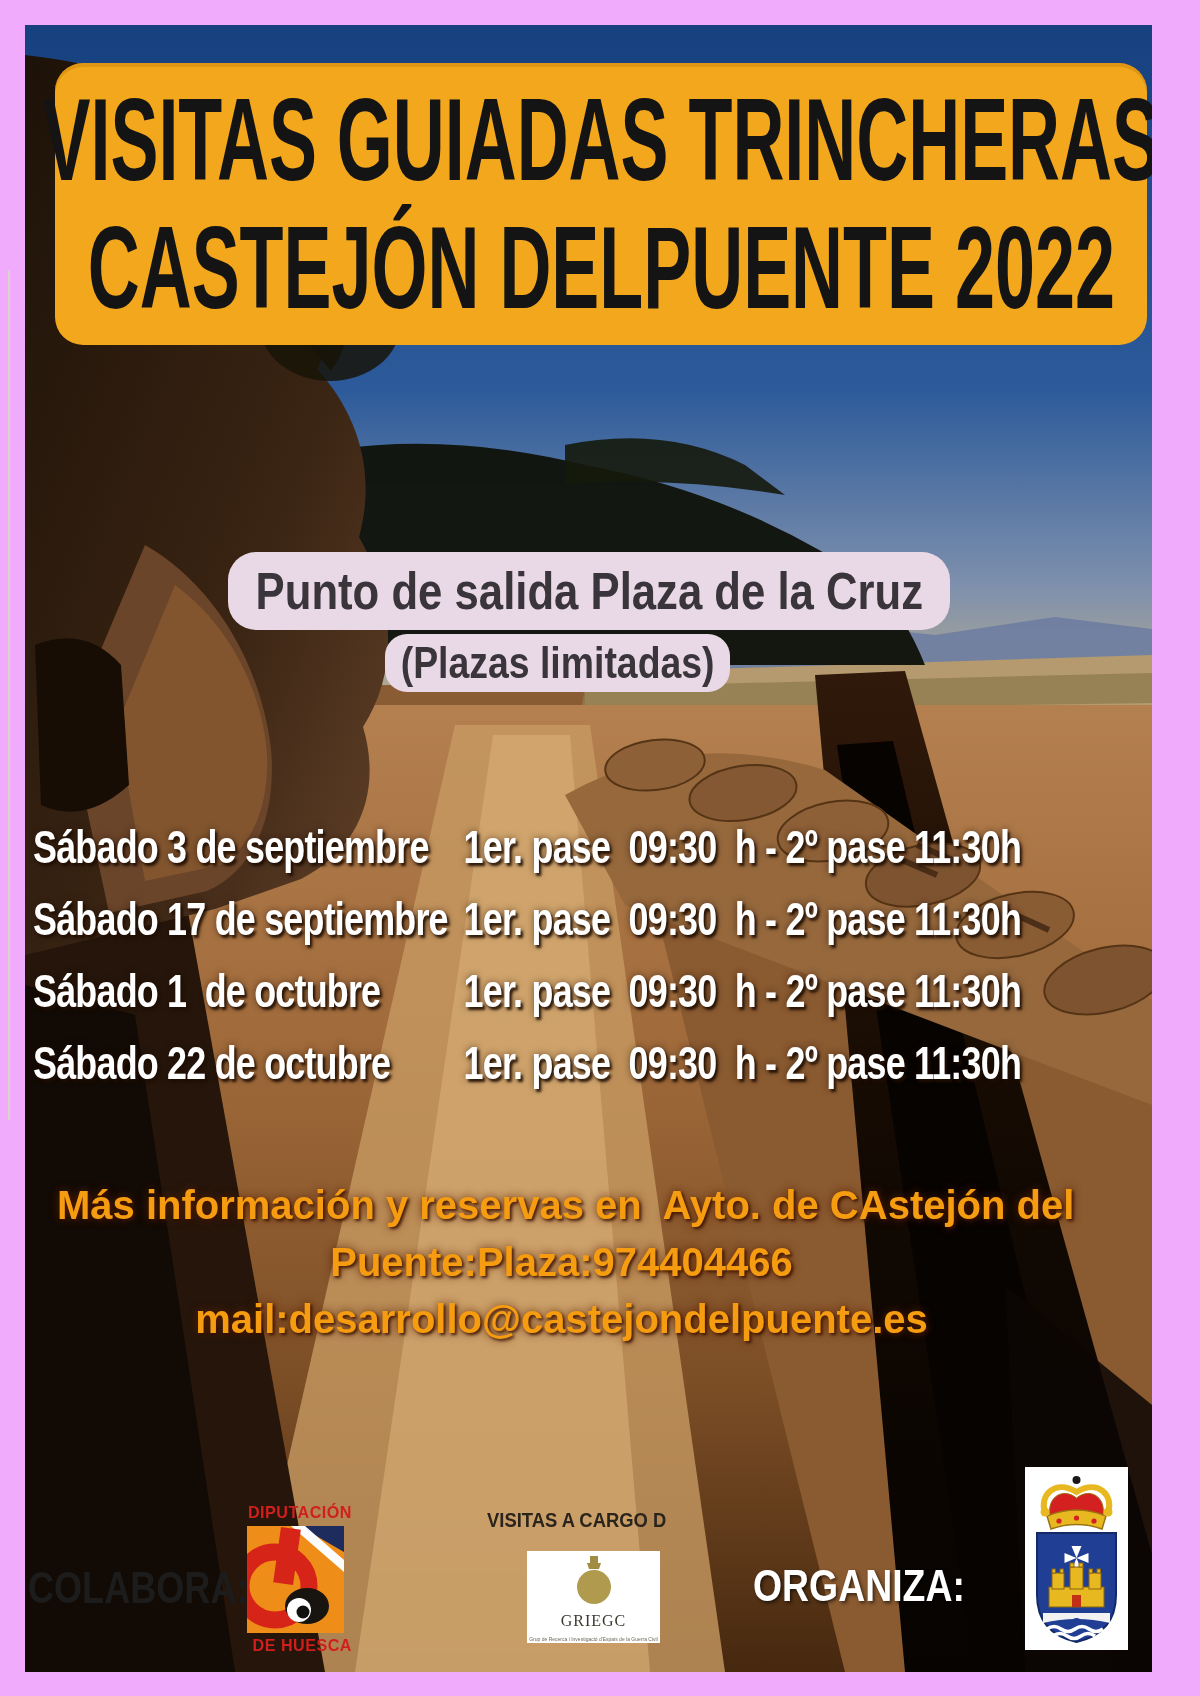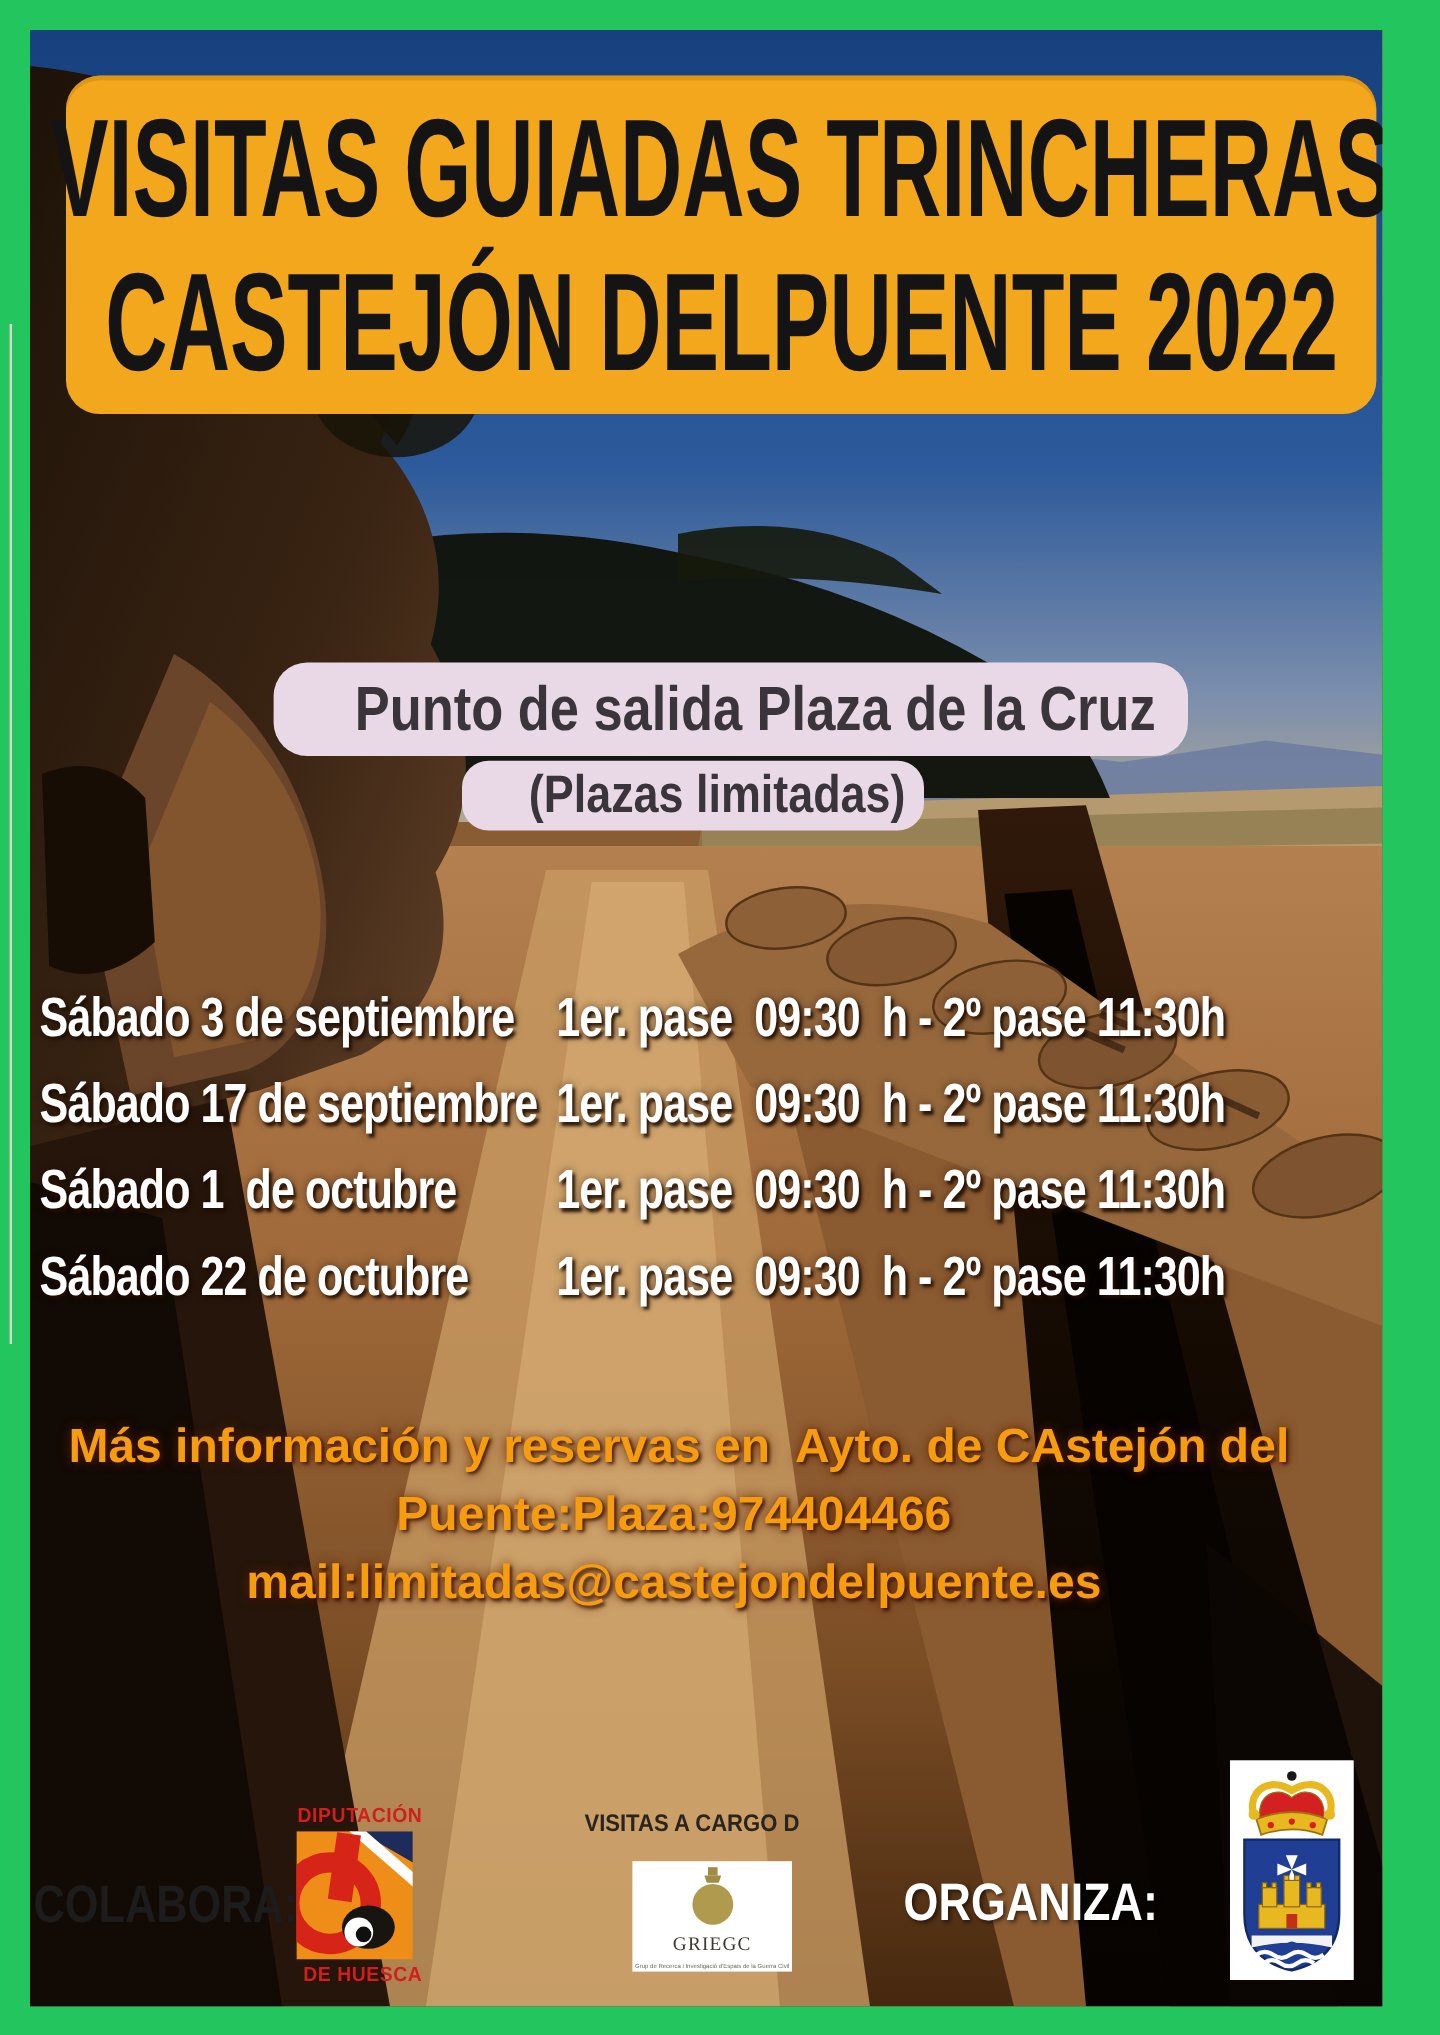"VISITAS GUIADAS TRINCHERAS" .page { background: #22c55e -> #f0abfc }
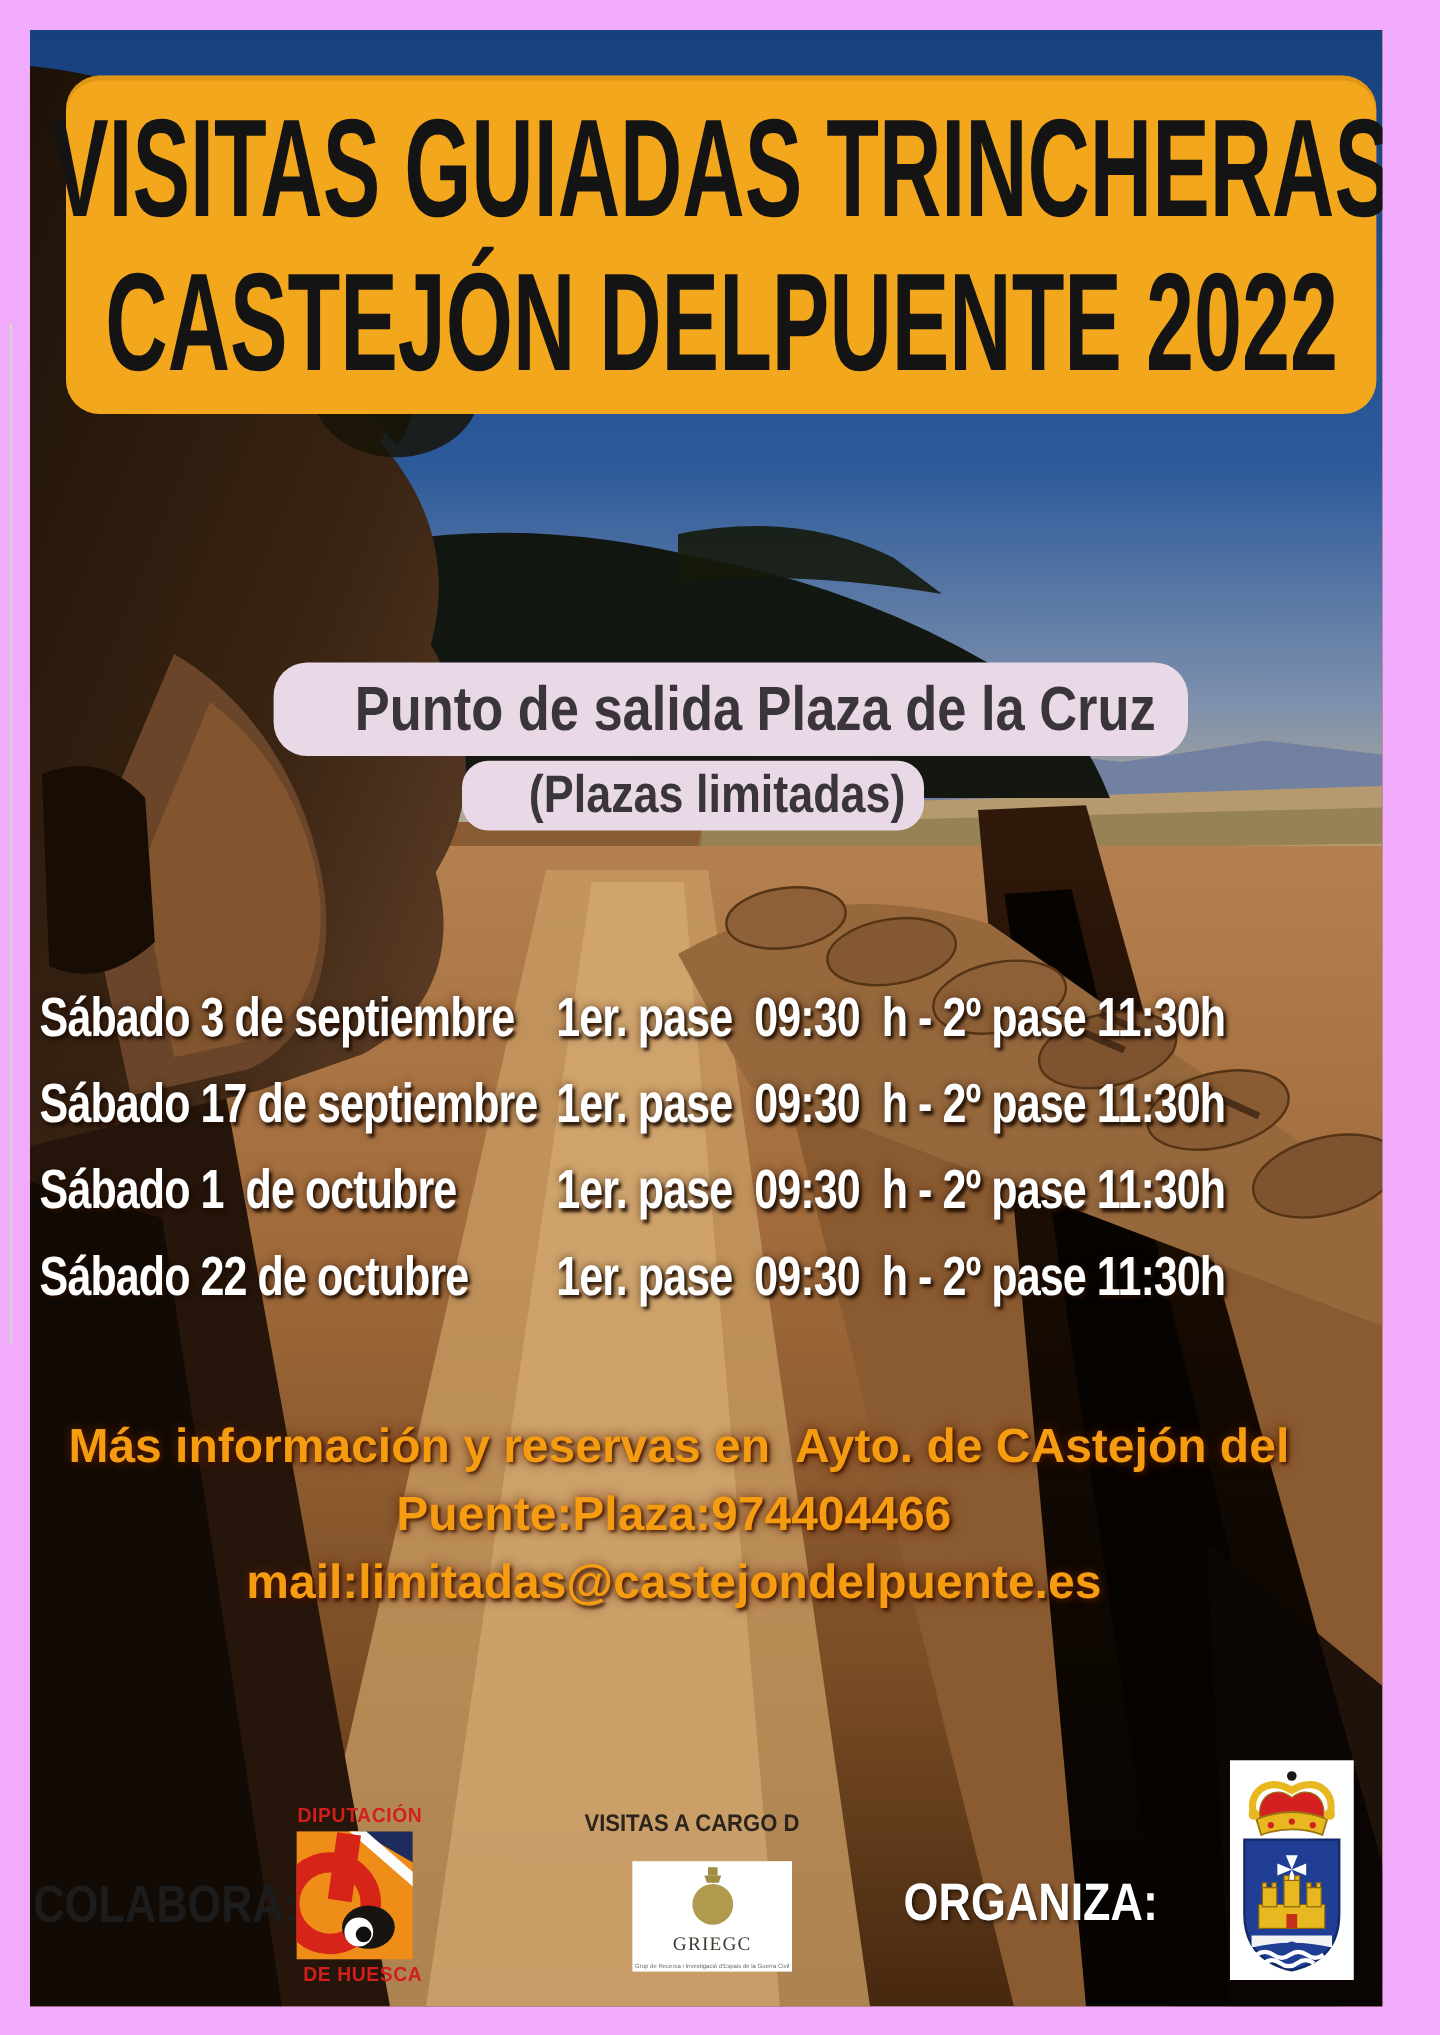"Punto de salida Plaza de" .pill { padding-left: 40px -> none }
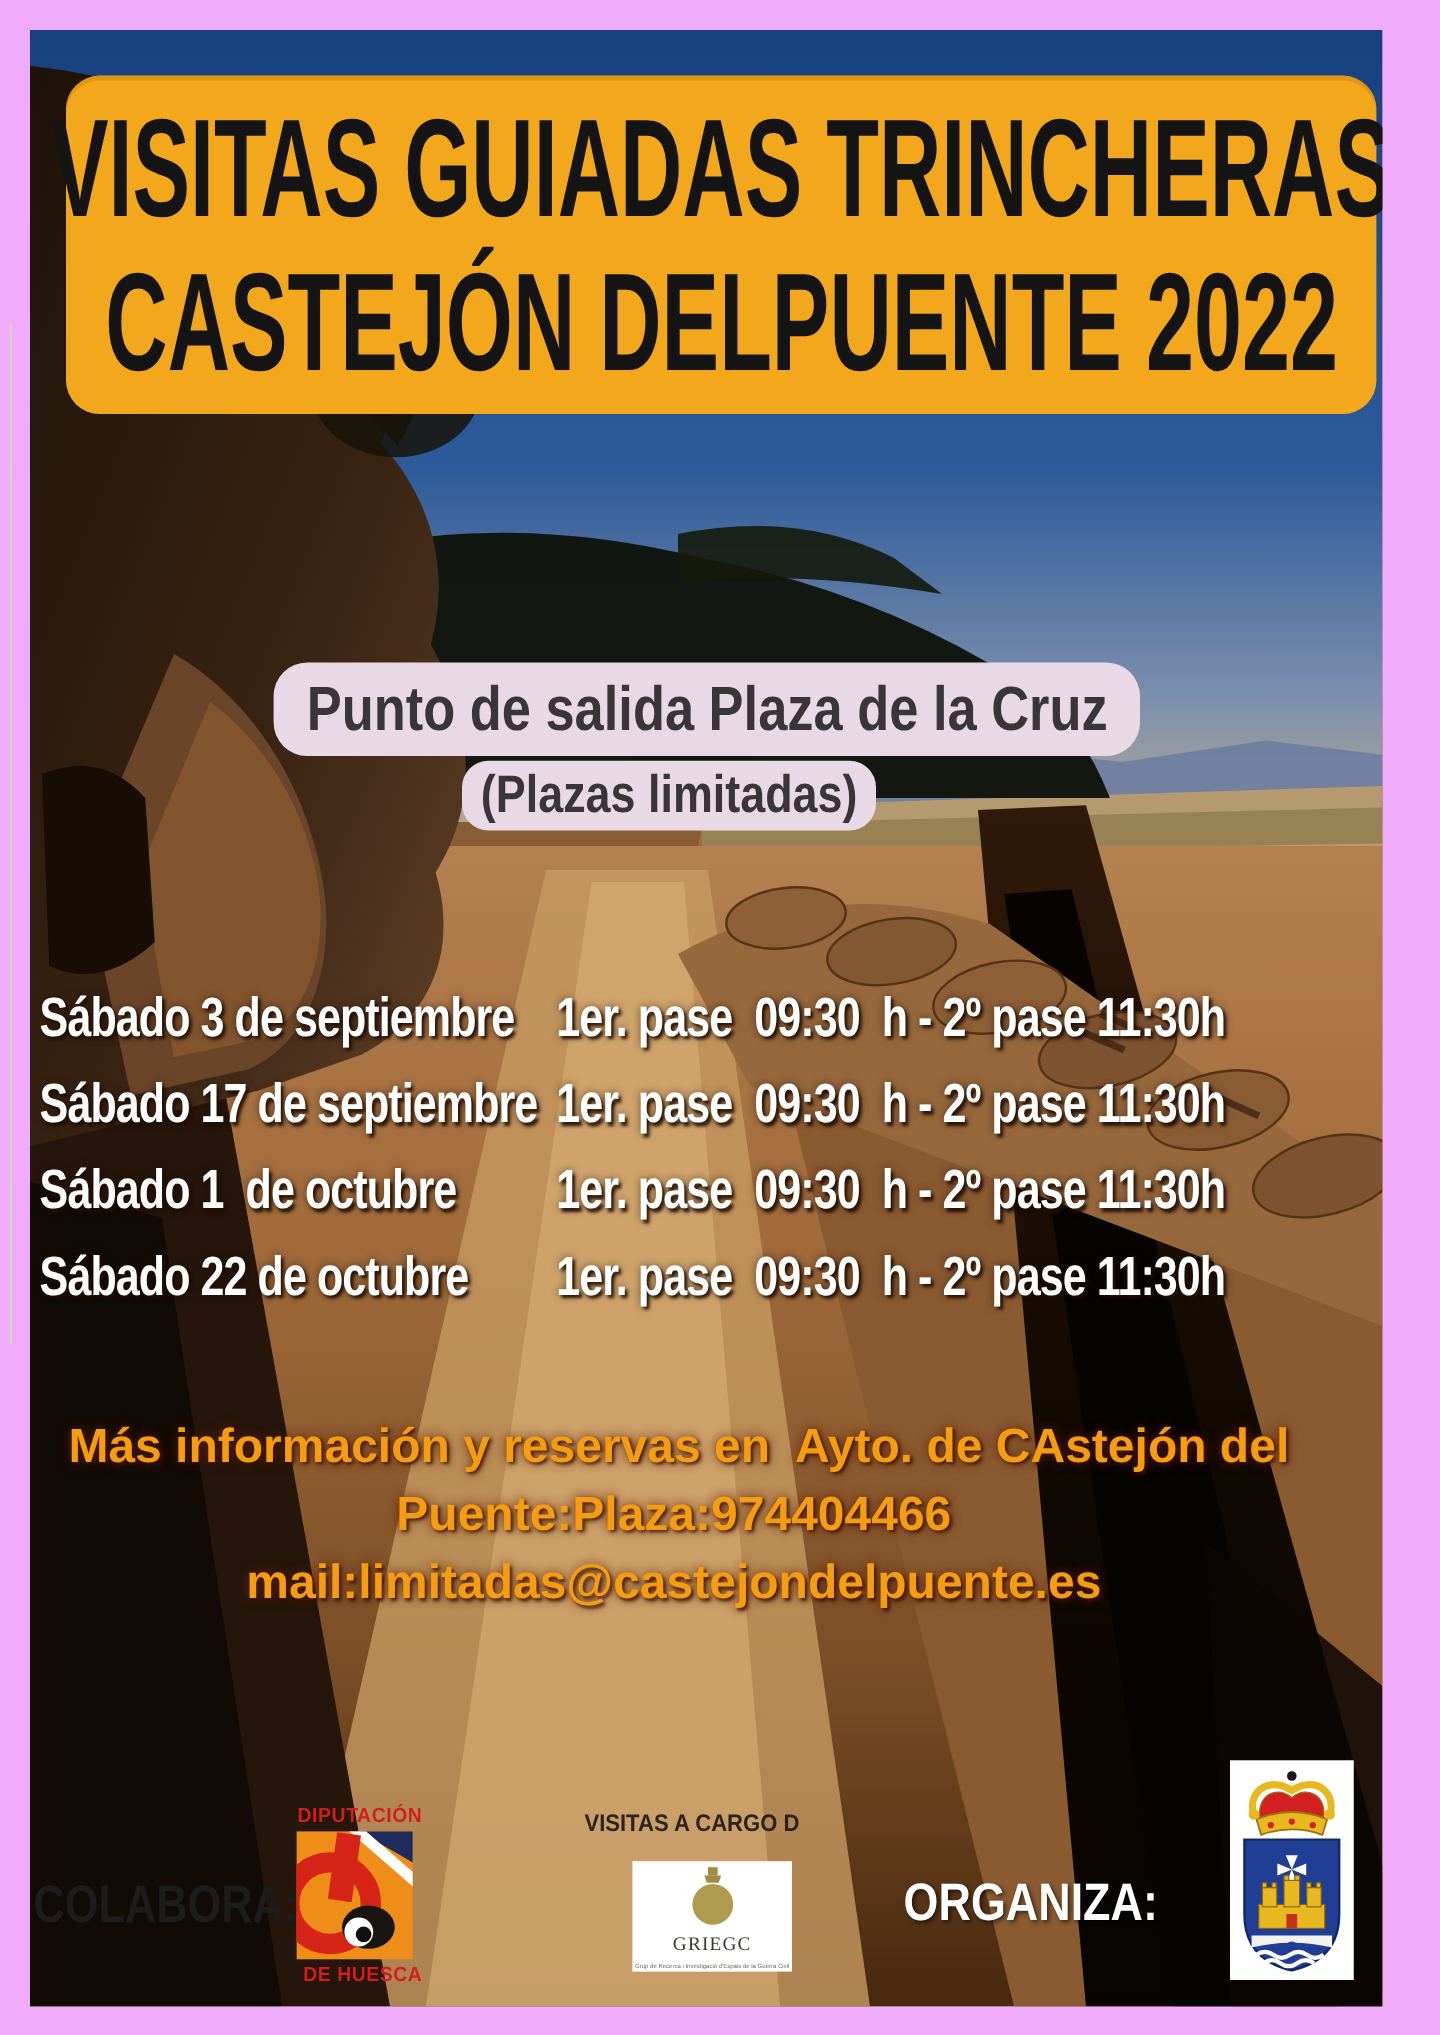"mail:limitadas@castejondelpuente.es" span.txt { text: mail:limitadas@castejondelpuente.es -> mail:desarrollo@castejondelpuente.es }
